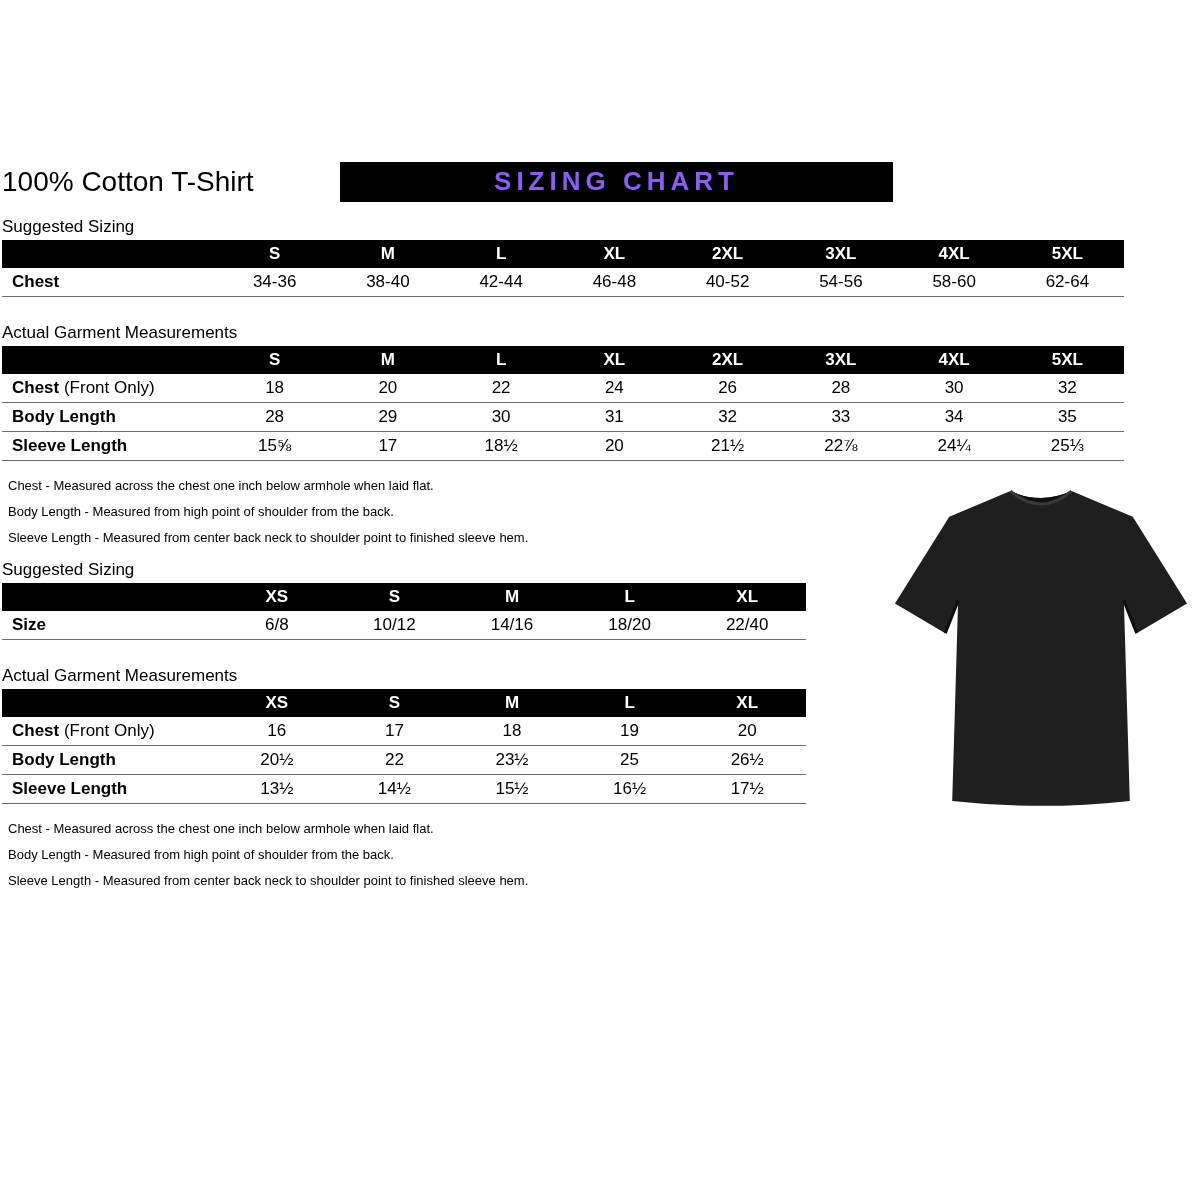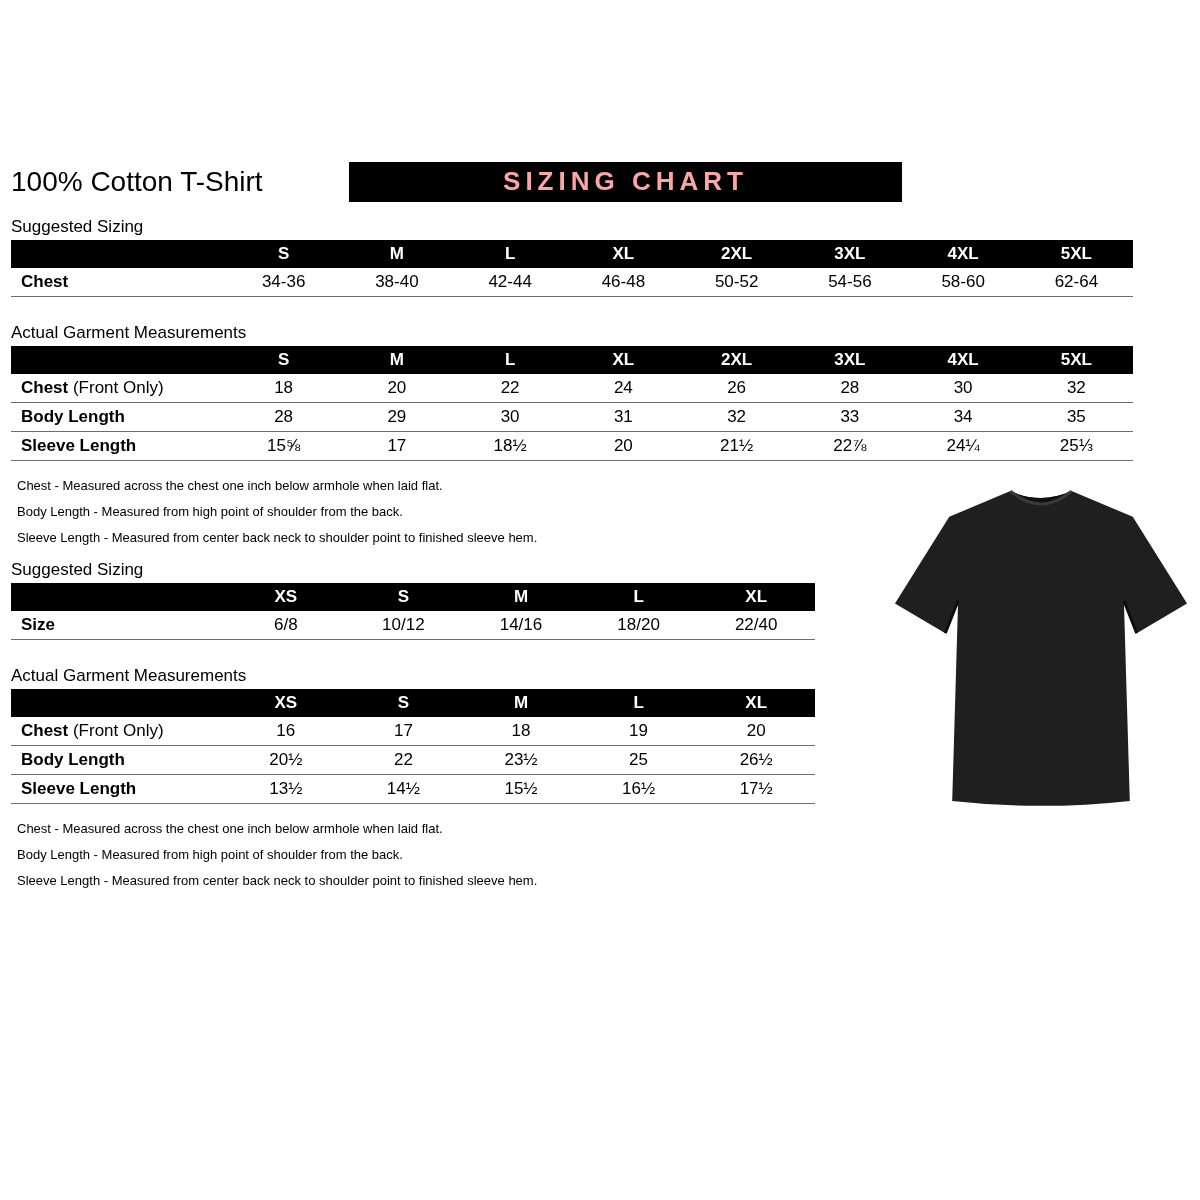"100% Cotton T-Shirt" .content { padding: 162px 0 0 11px -> 162px 0 0 2px }
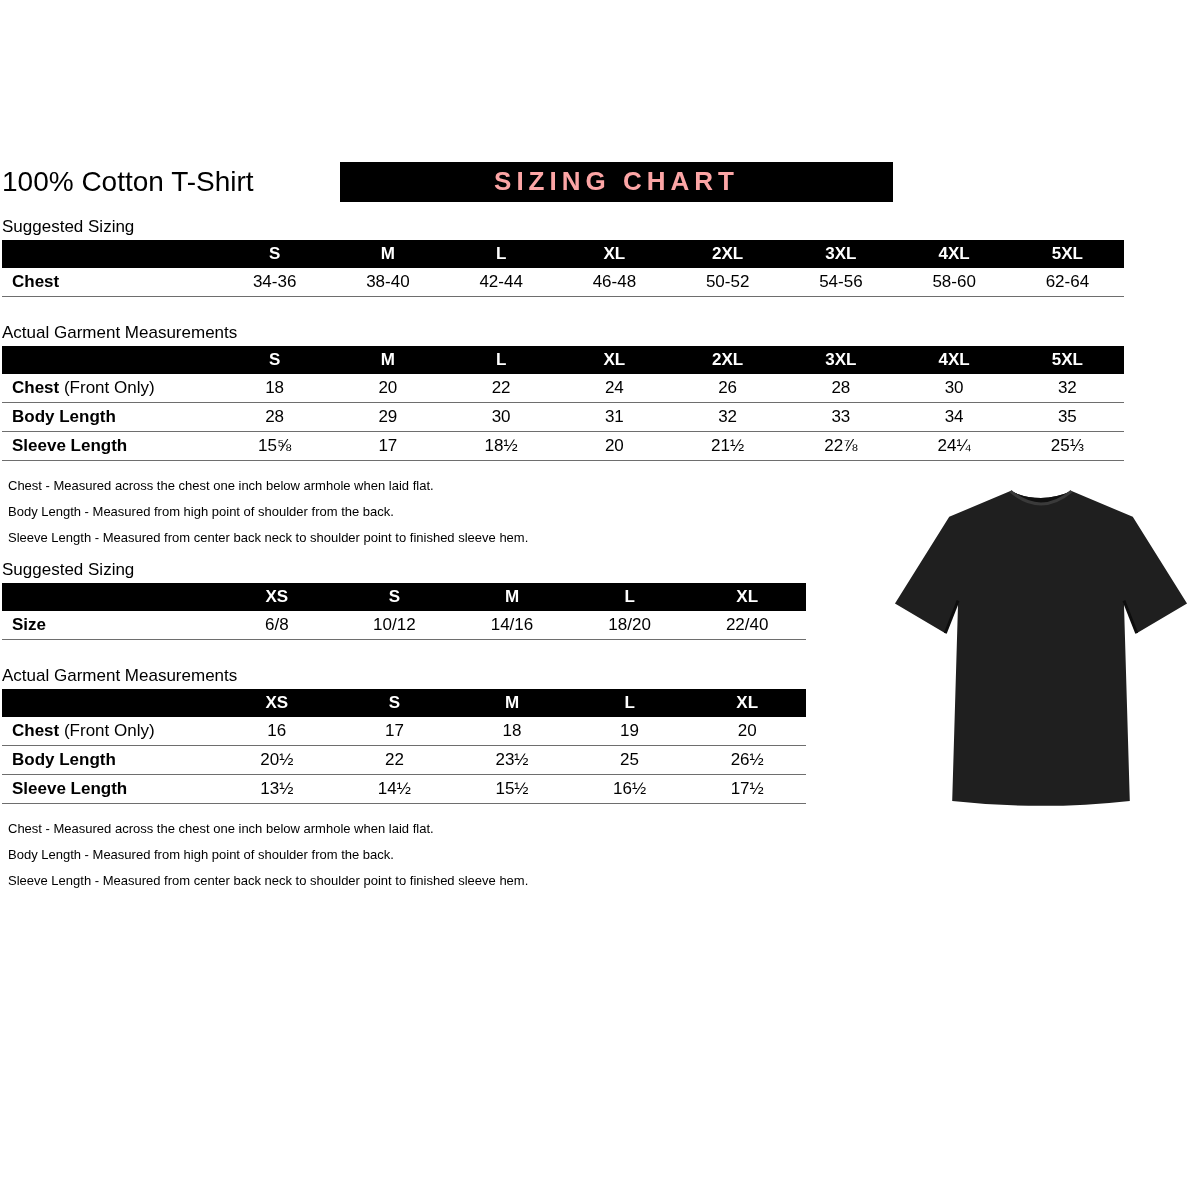"SIZING CHART" .banner { color: #fca5a5 -> #8b5cf6 }
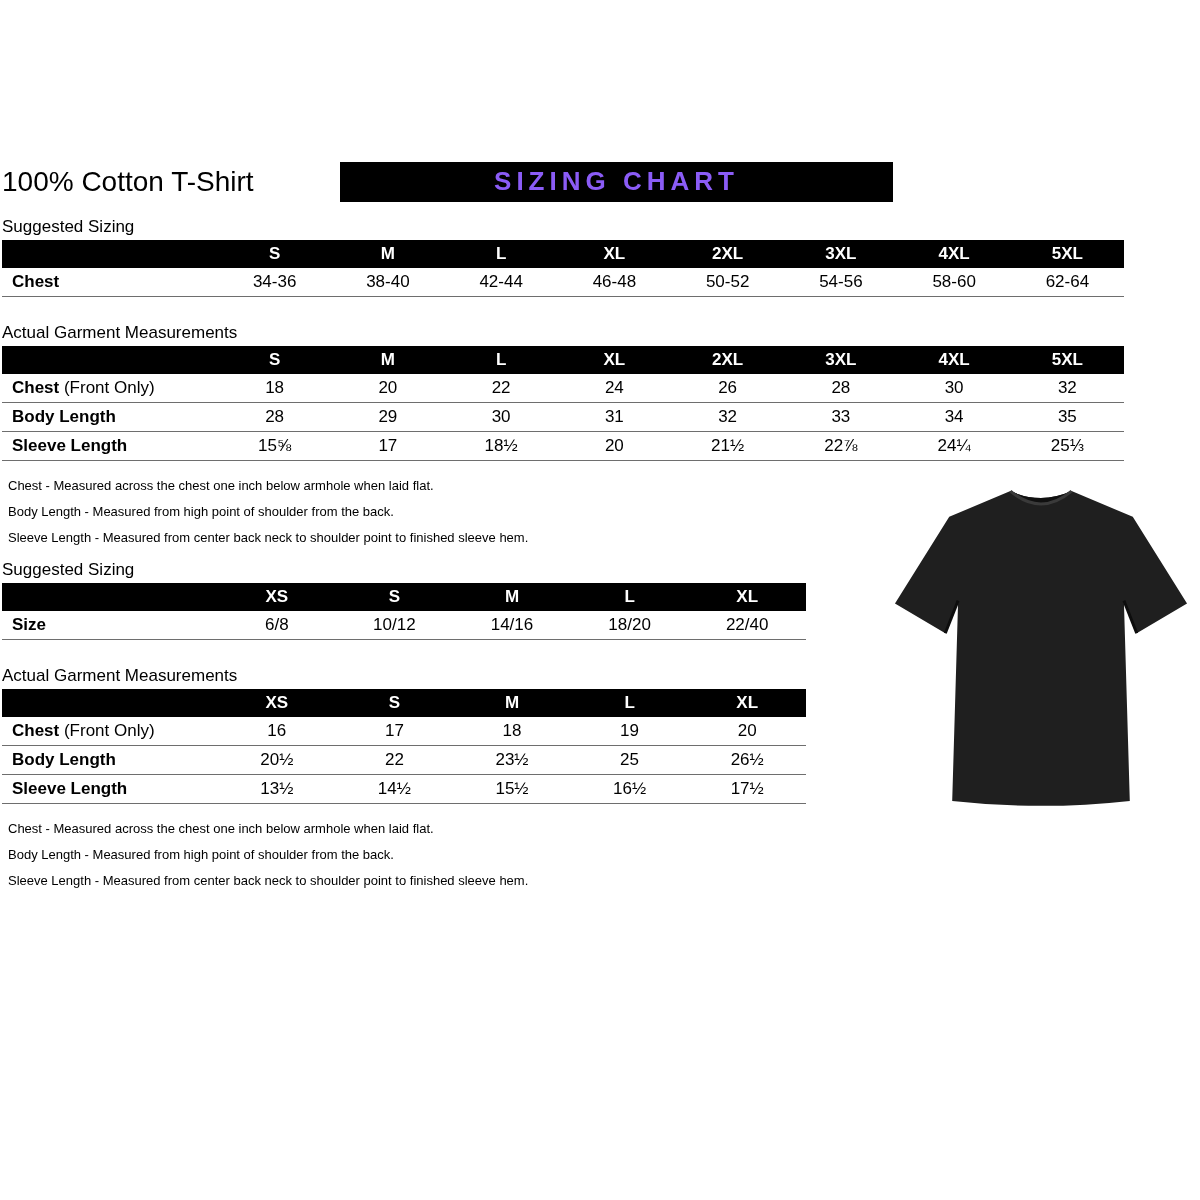"50-52" td { text: 50-52 -> 40-52 }
